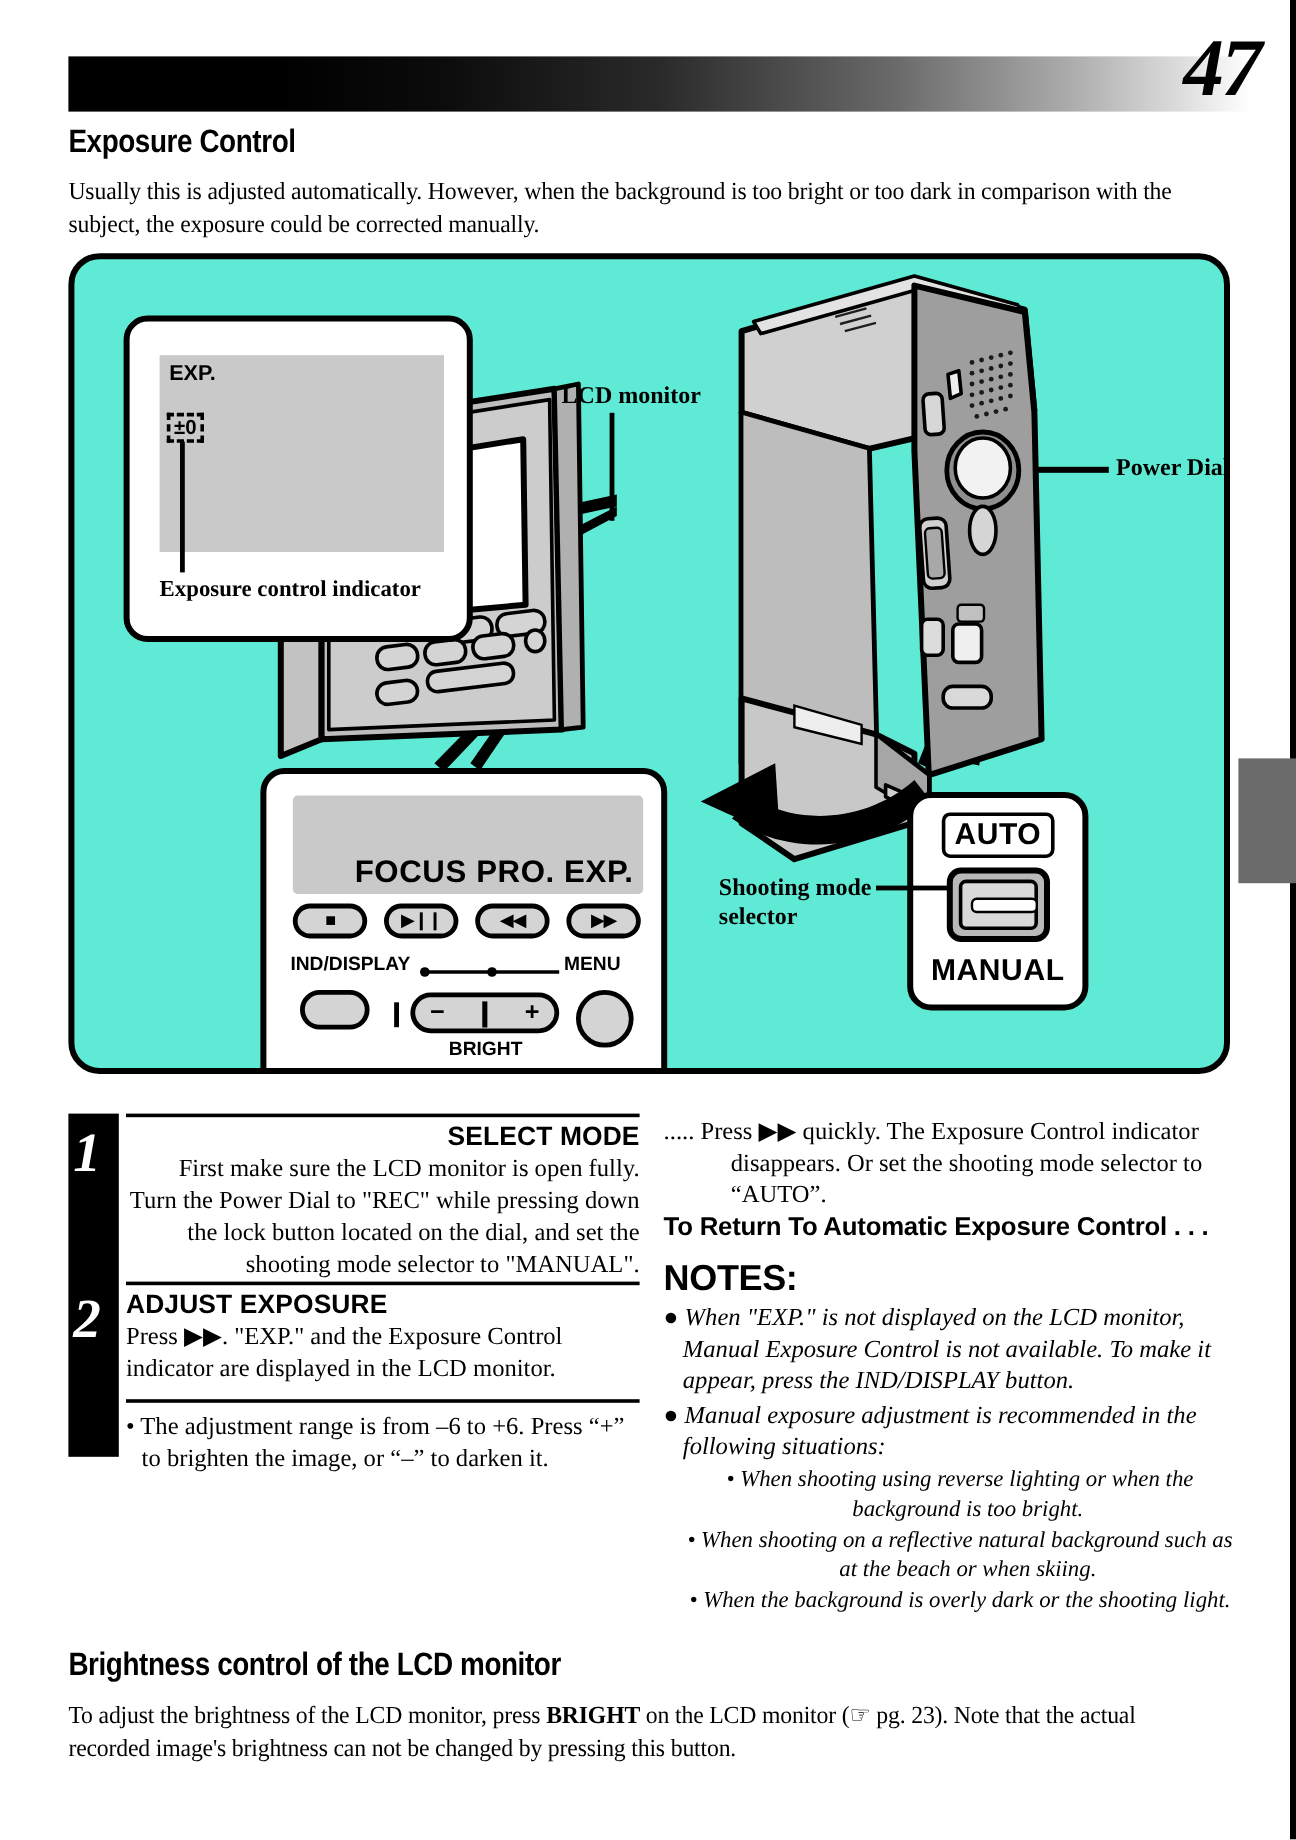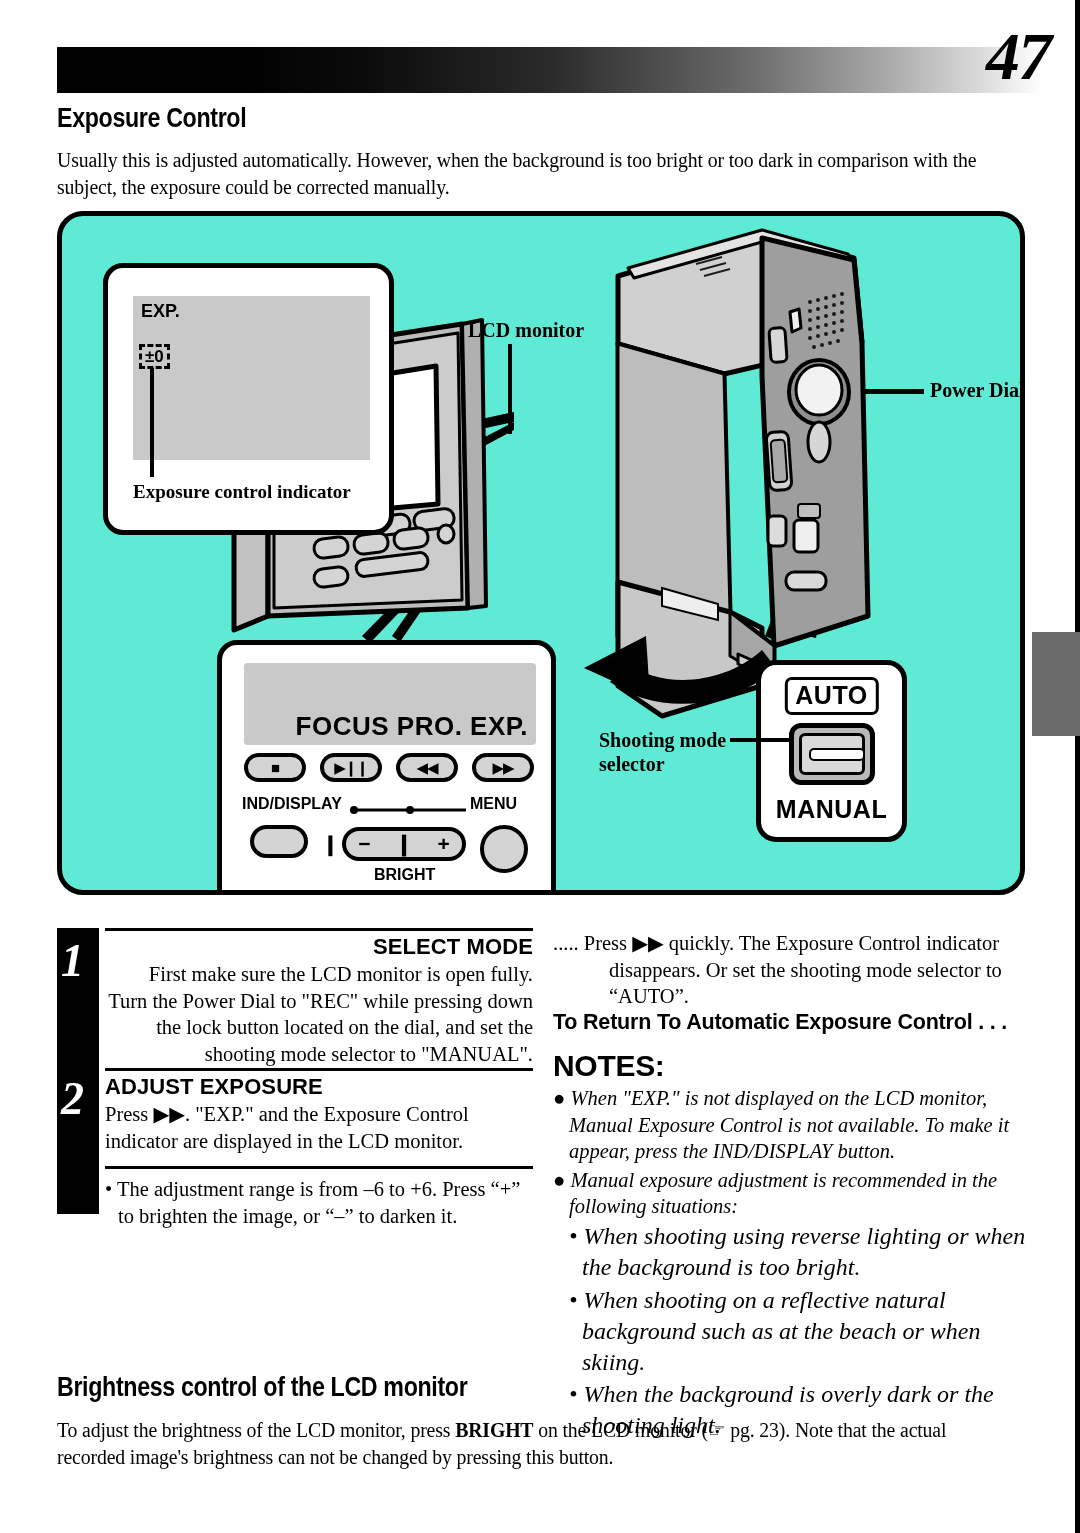"• When shooting using reverse" .note-sub { font-size: 24px -> 19px; text-align: none -> center }
